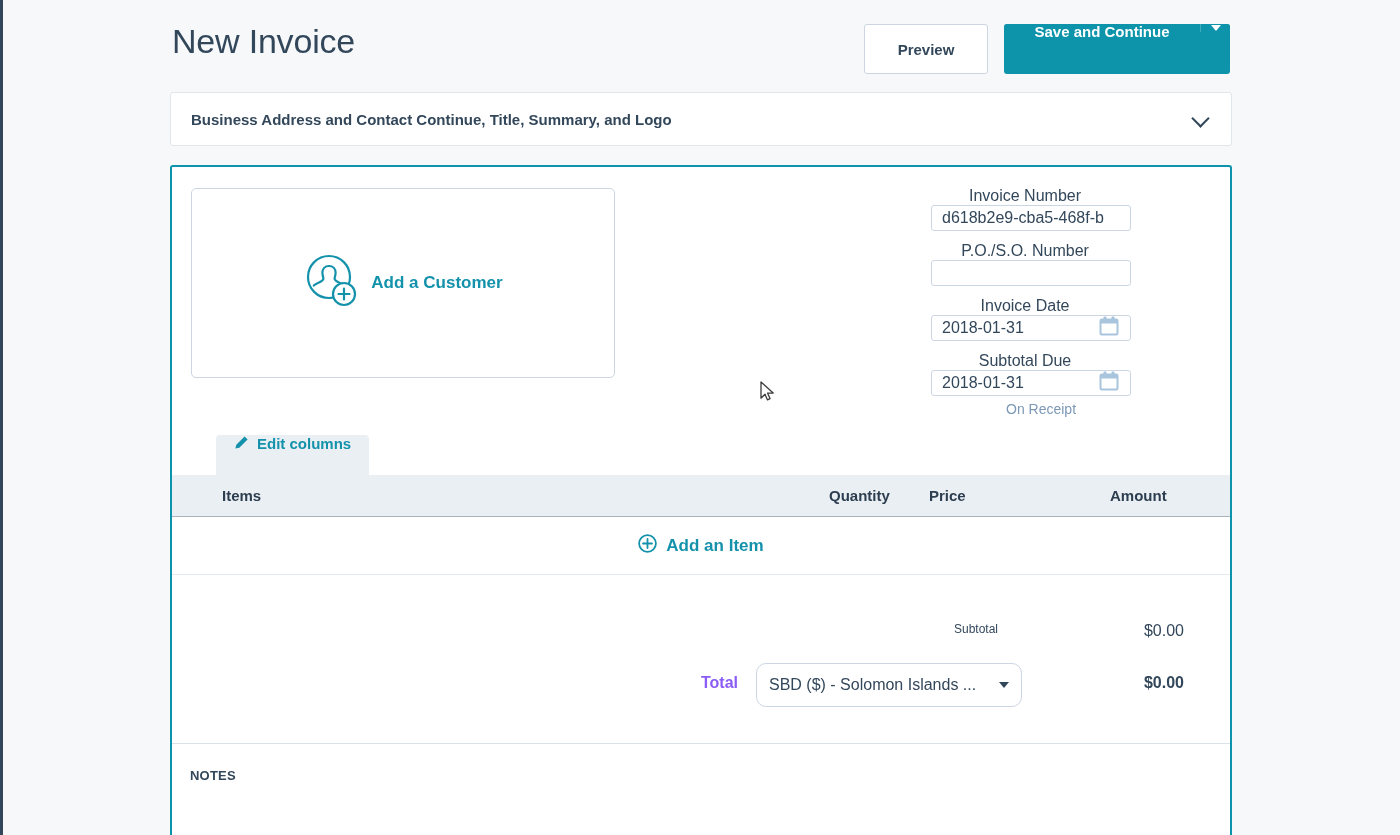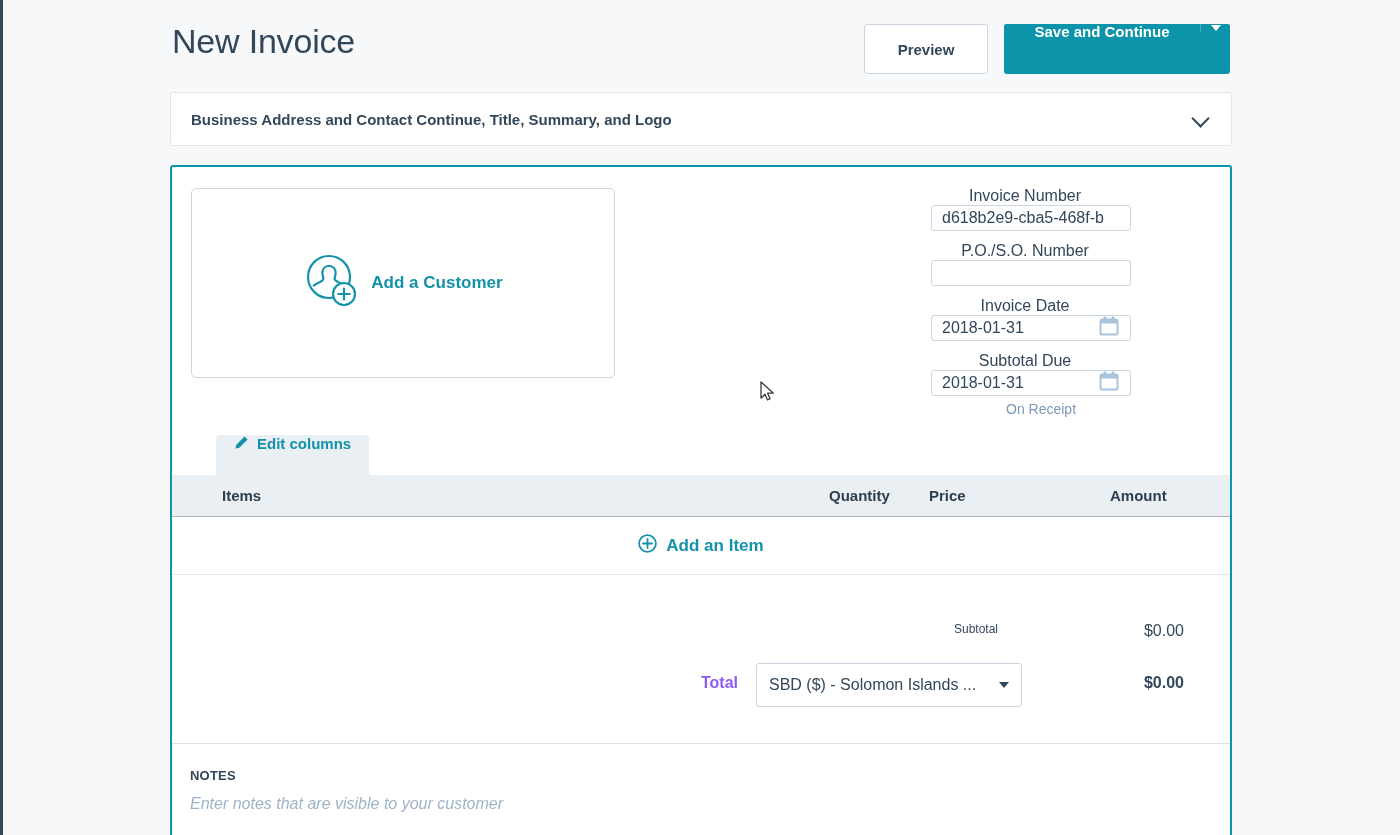"SBD ($) - Solomon Islands" #currency-select { border-radius: 3px -> 10px }
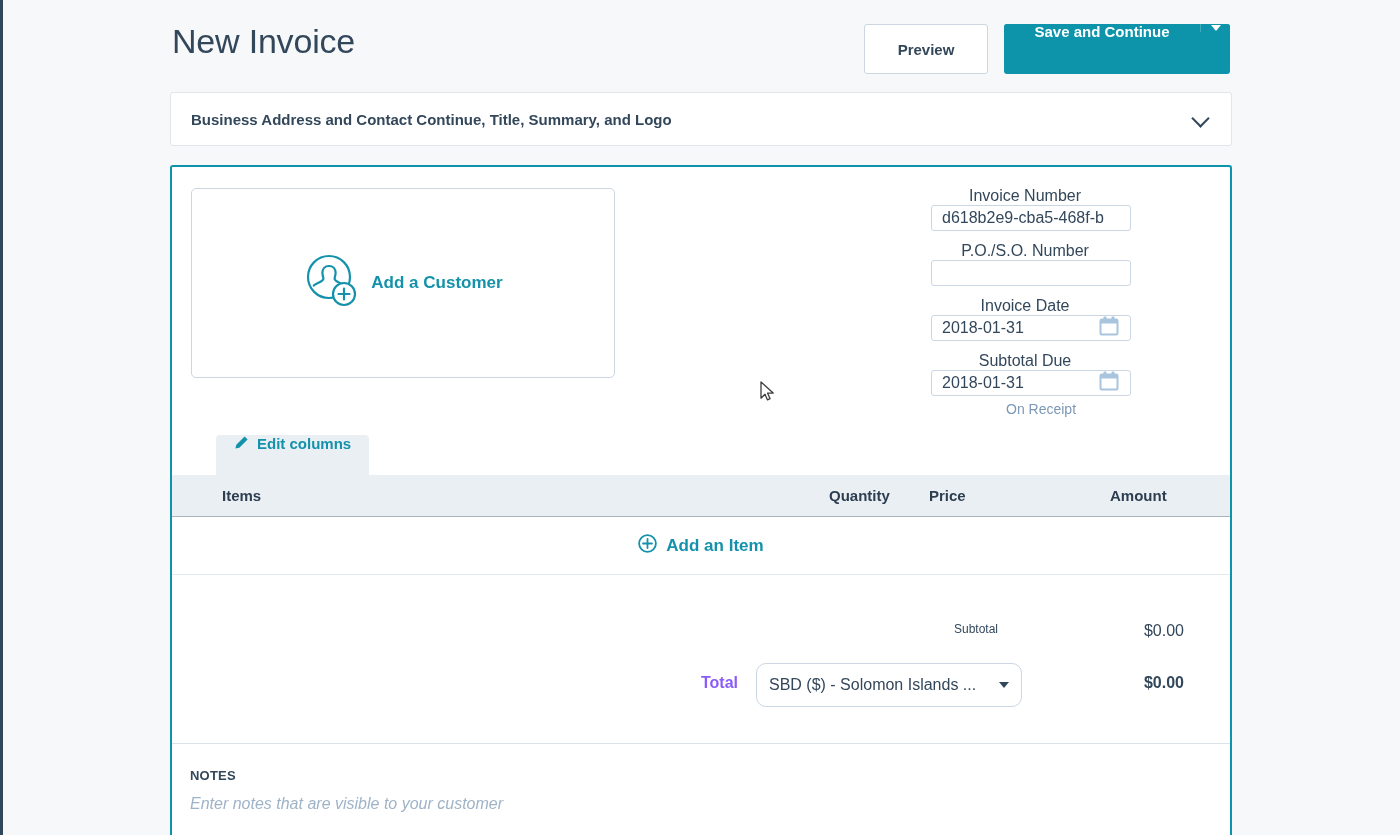"Enter notes that are visible" div { html: <div>Enter notes that are visible to your customer</div> -> none }
